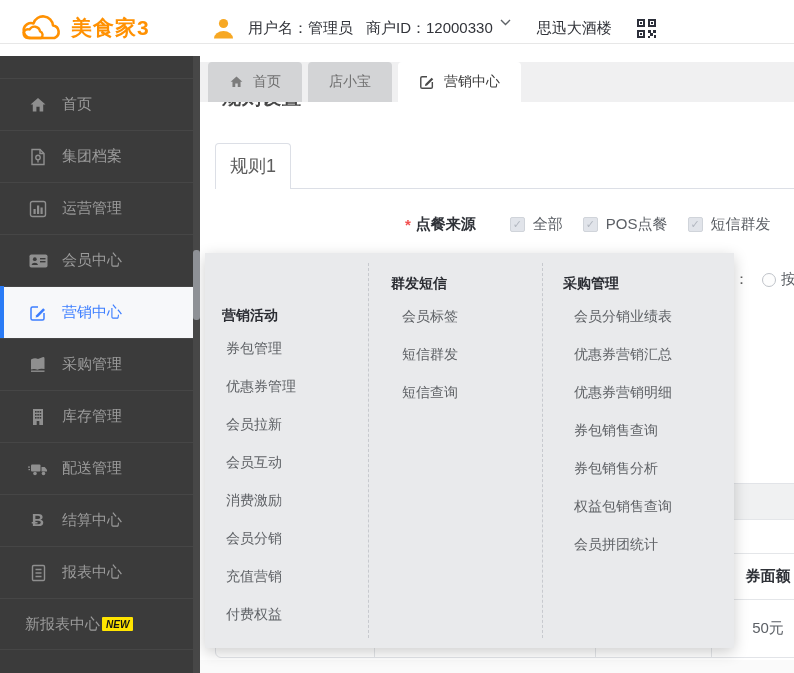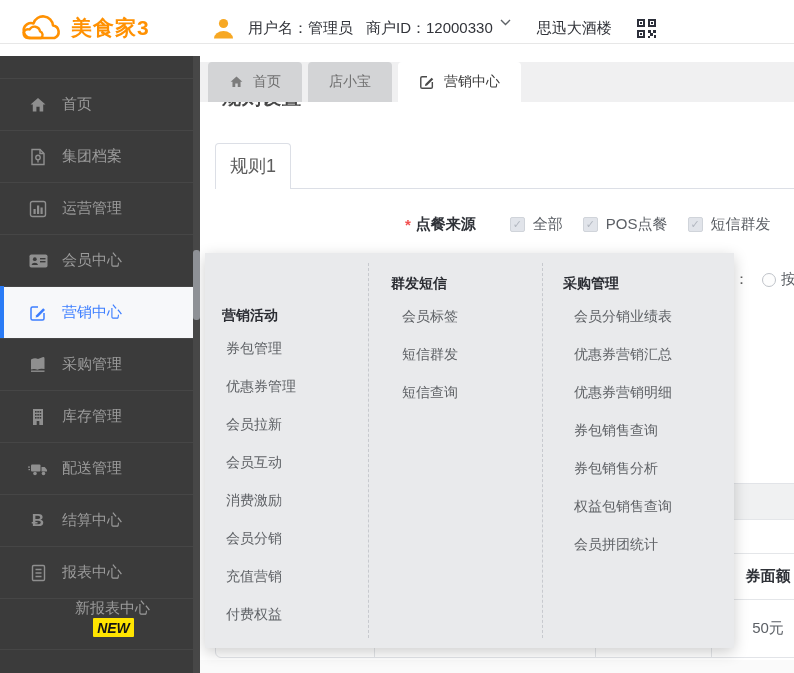"新报表中心" .side-item.noicon { flex-direction: column -> none }
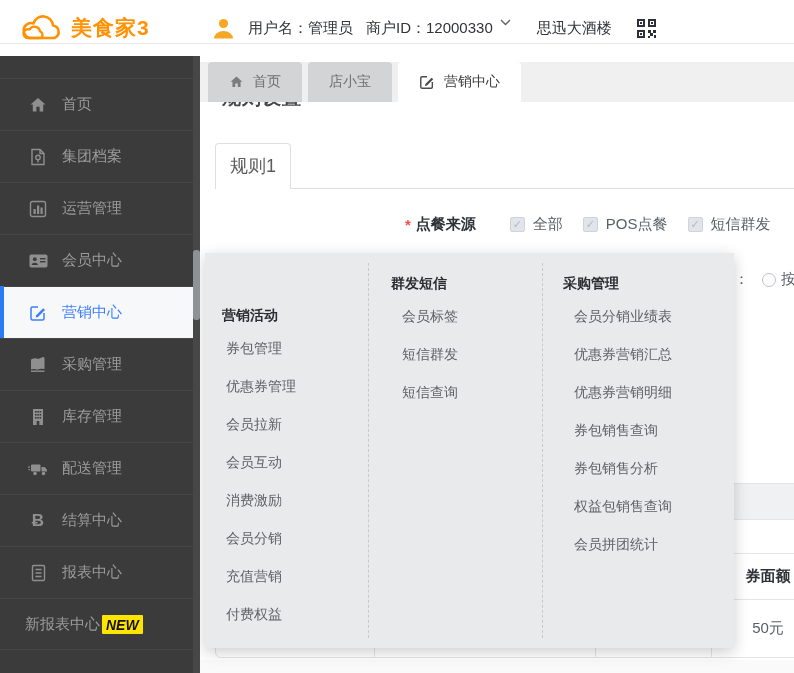"NEW" .new-badge { font-size: 14px -> 10px }
